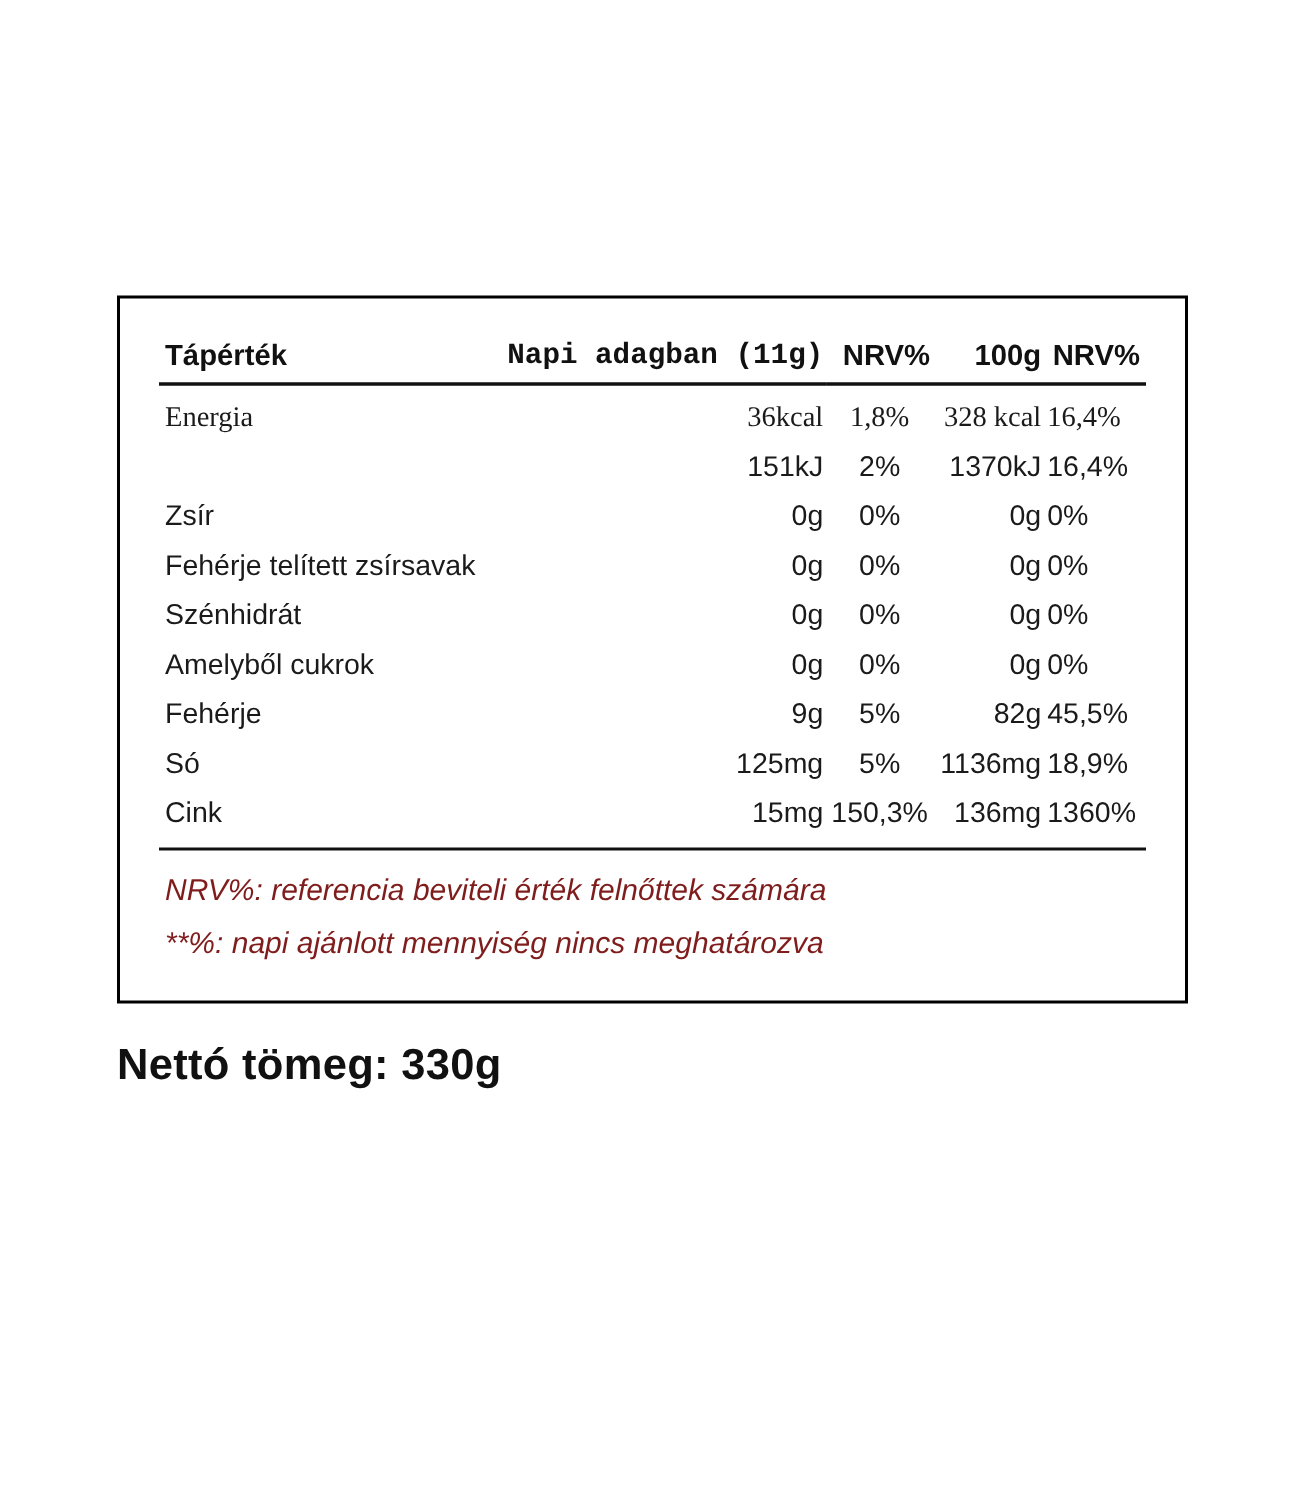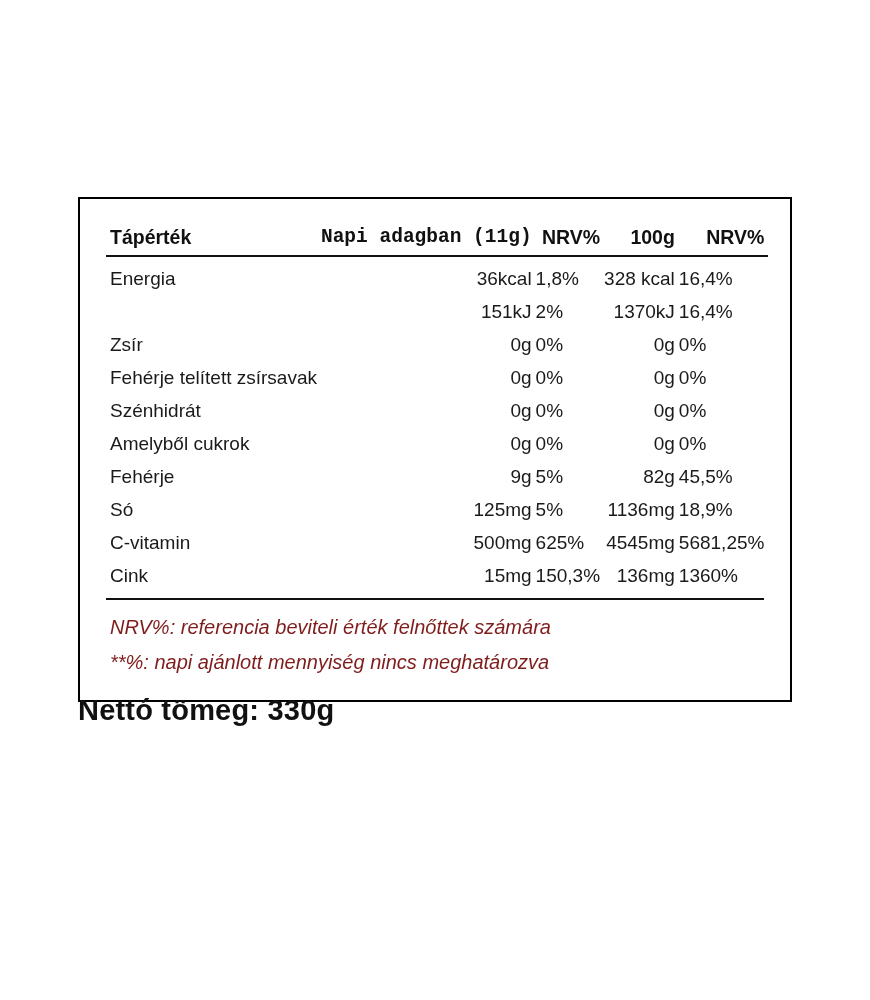"Energia" tbody tr.firstrow td { font-family: none -> Liberation Serif, serif }
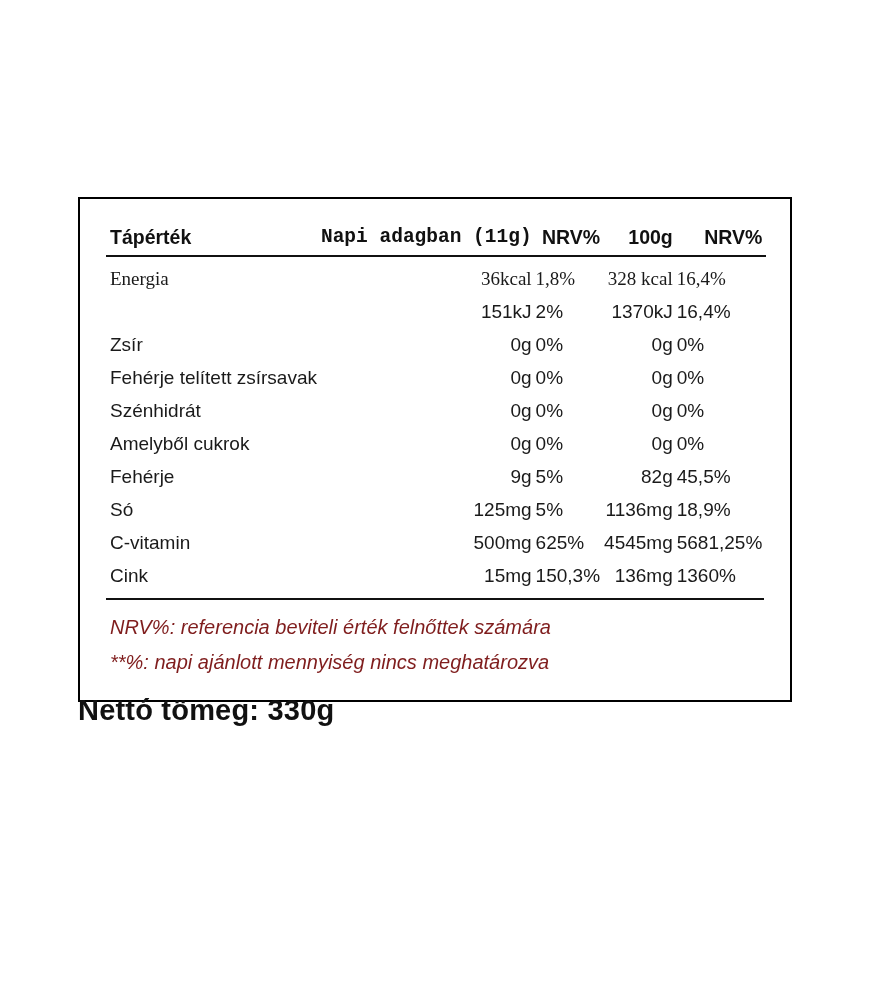"1,8%" tbody td.c2 { text-align: left -> center }
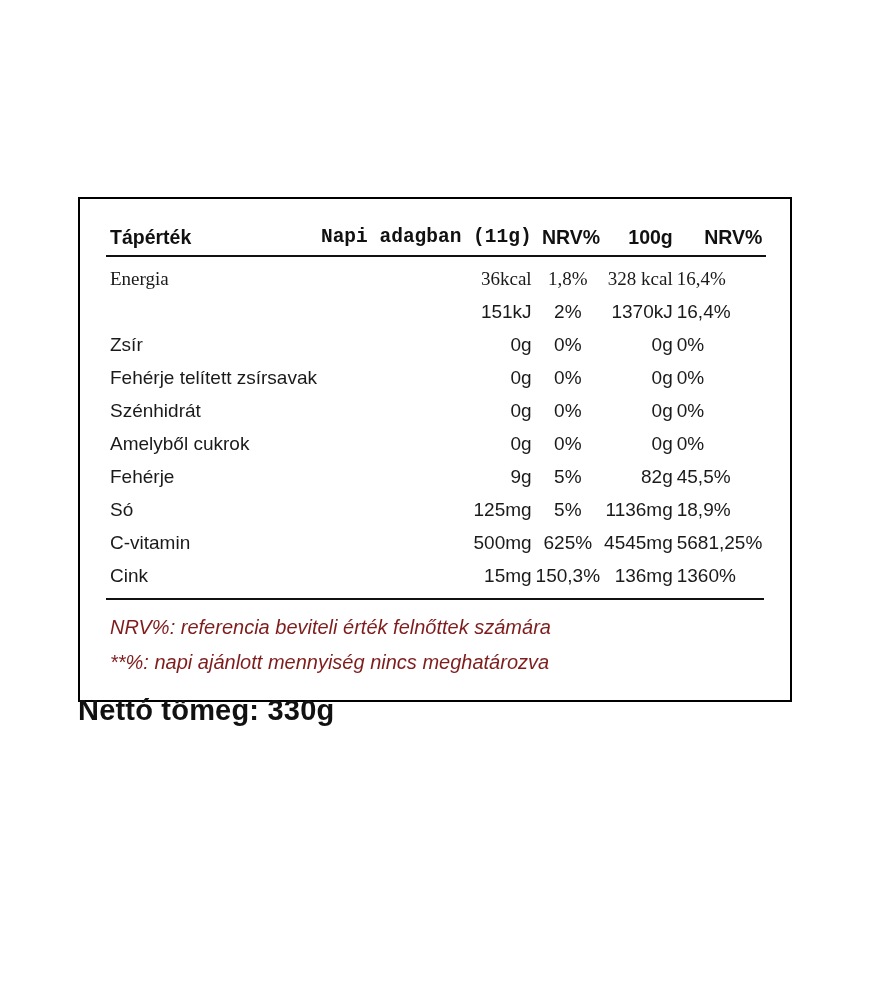"C-vitamin" tr { html: <tr> <td>C-vitamin</td> <td>500mg</td> <td>625%</td> <td>4545mg</td> <td>5681,25%</td> </tr> -> none }
